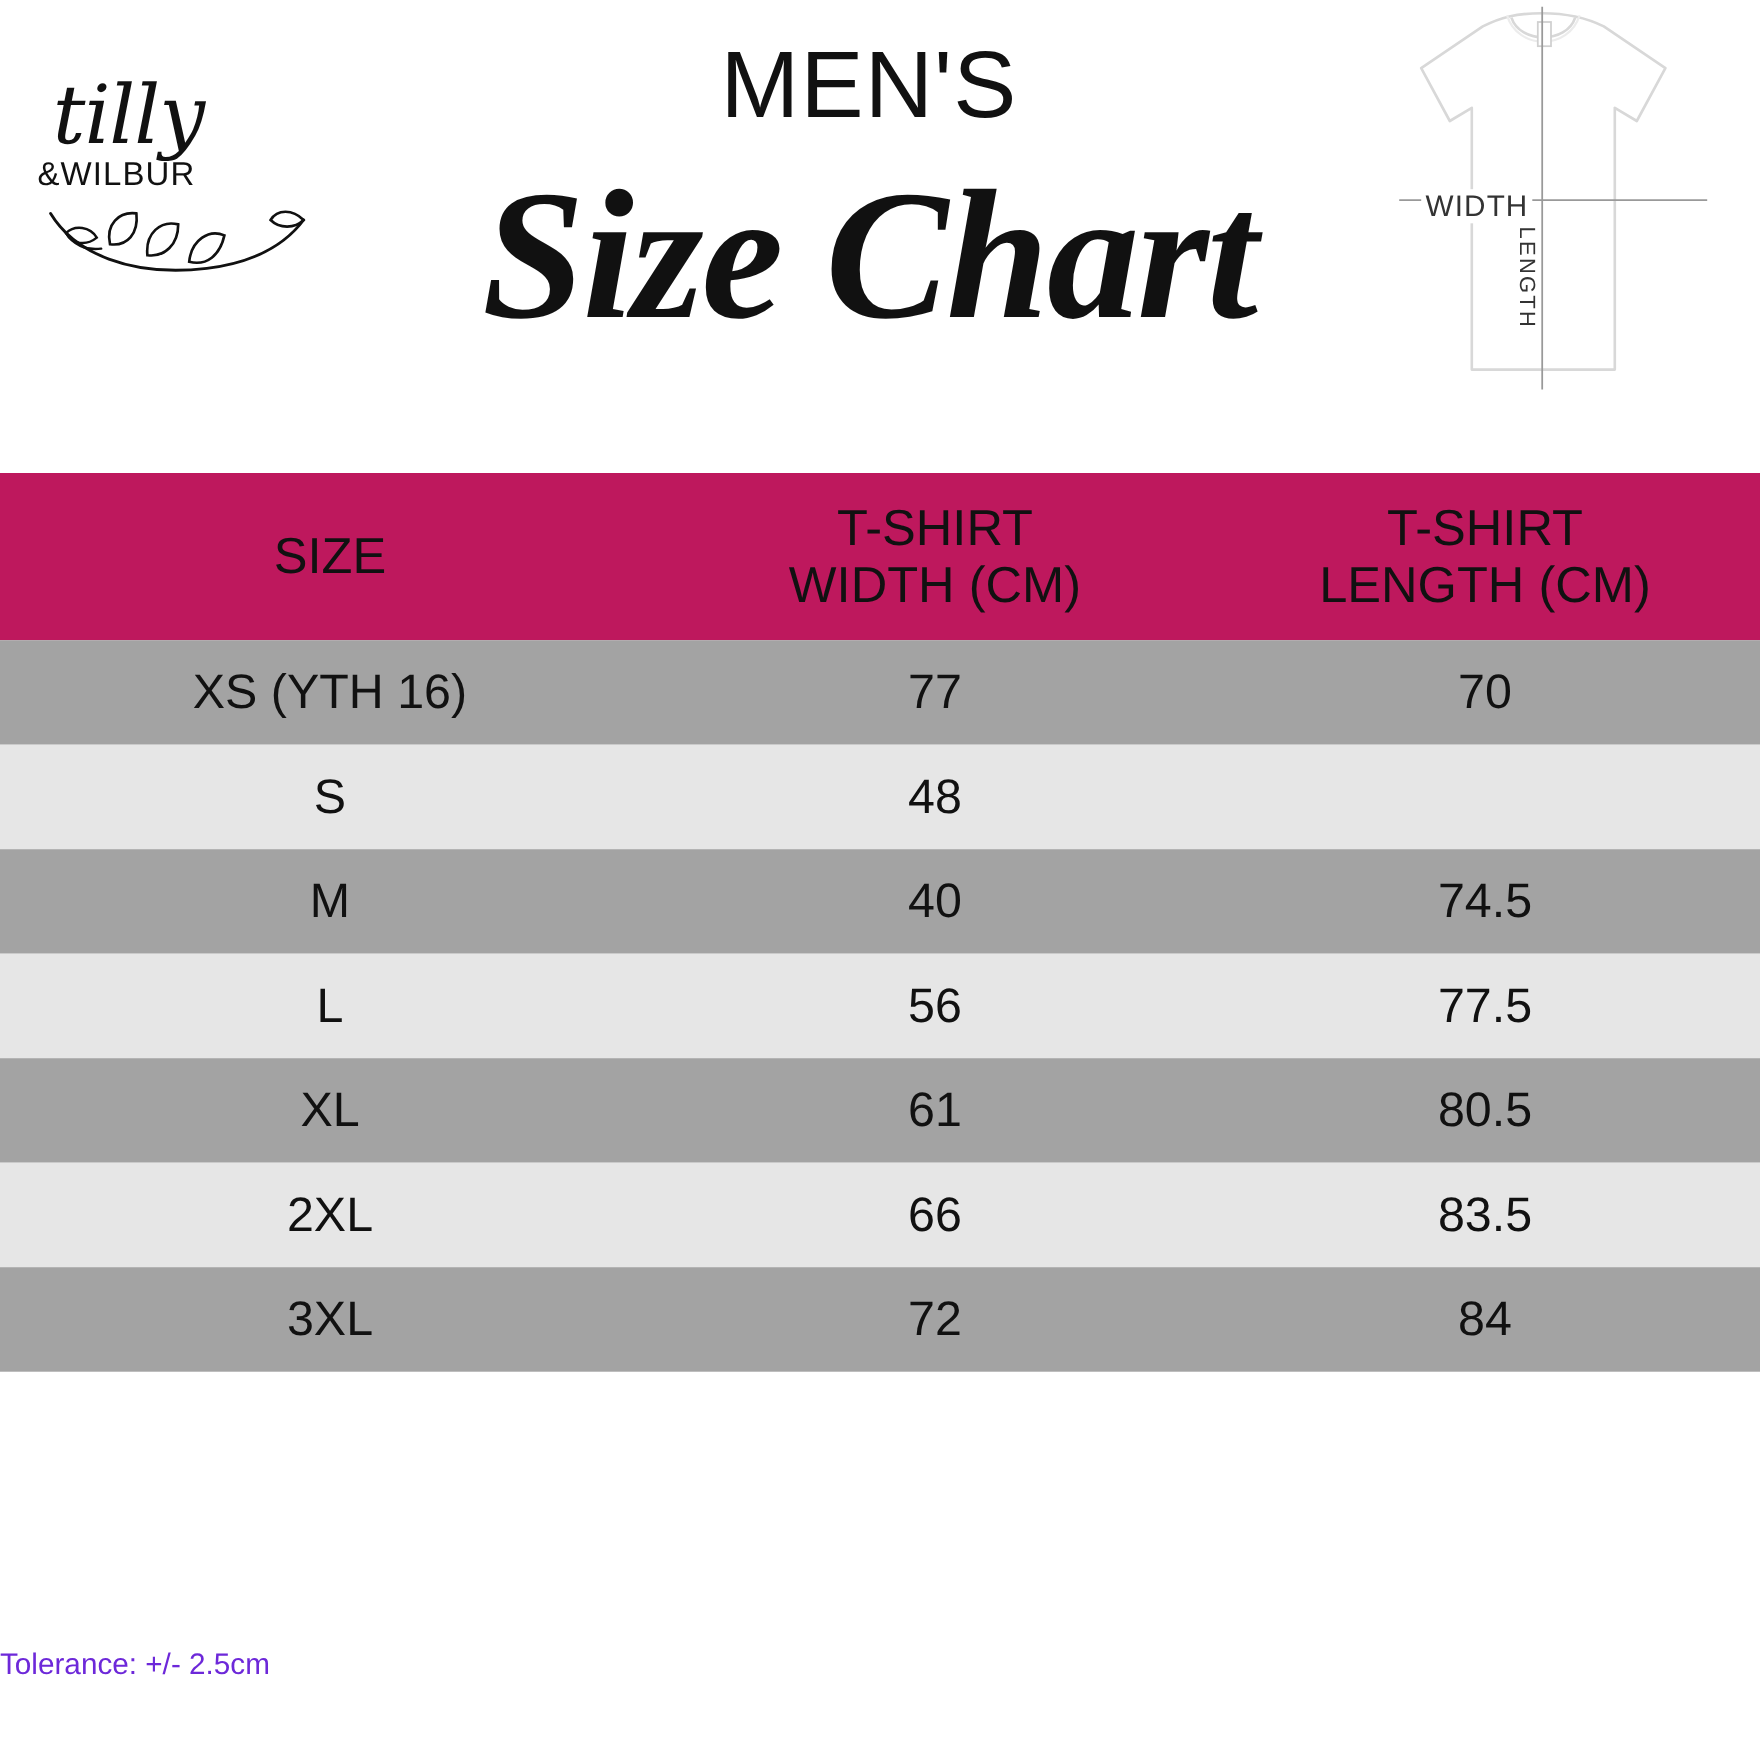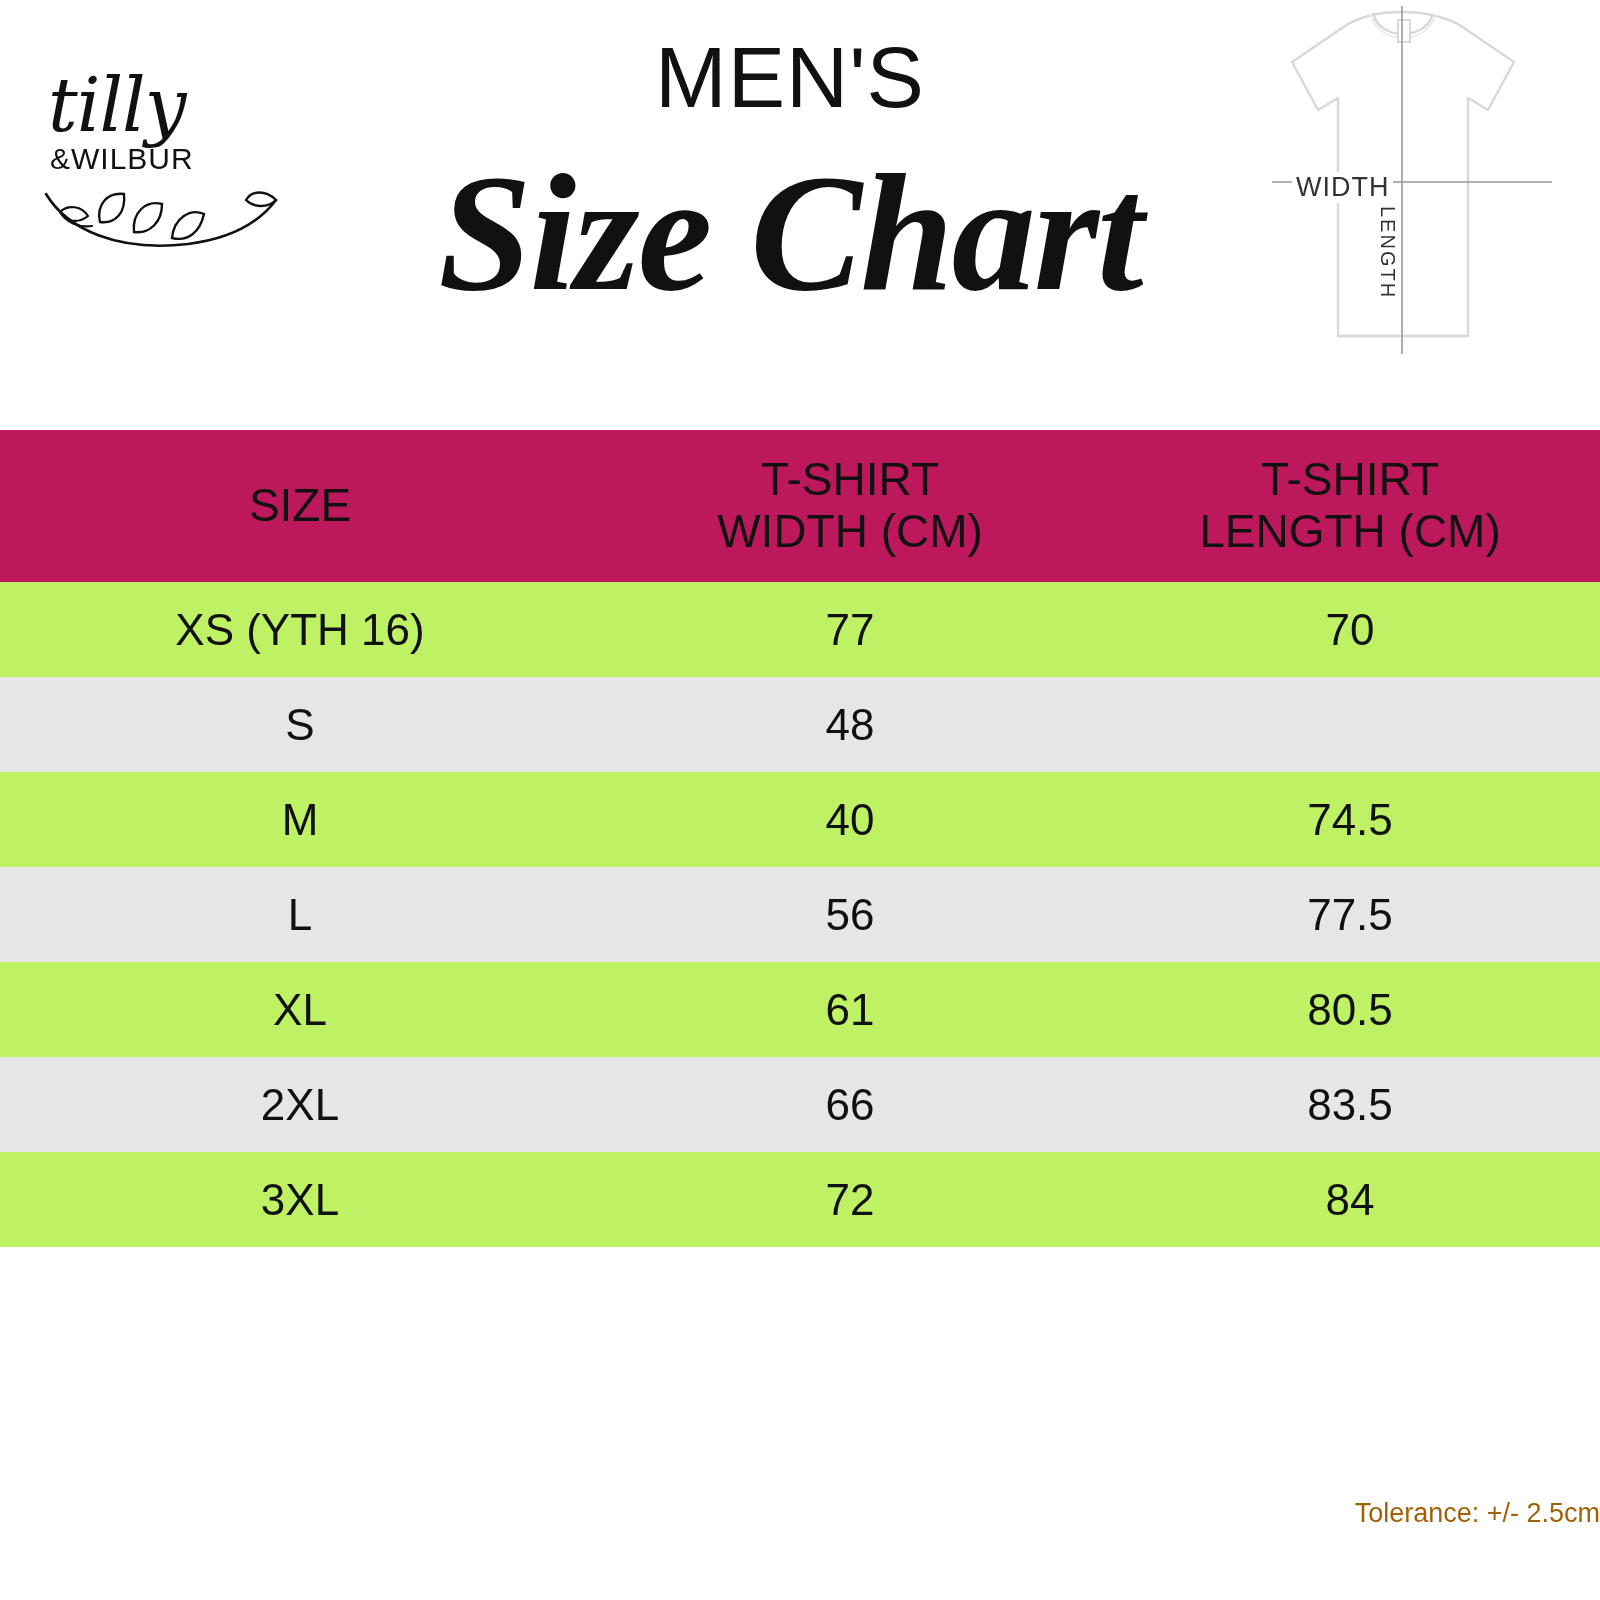"&WILBUR" .brand-sub { margin-left: 16px -> none }
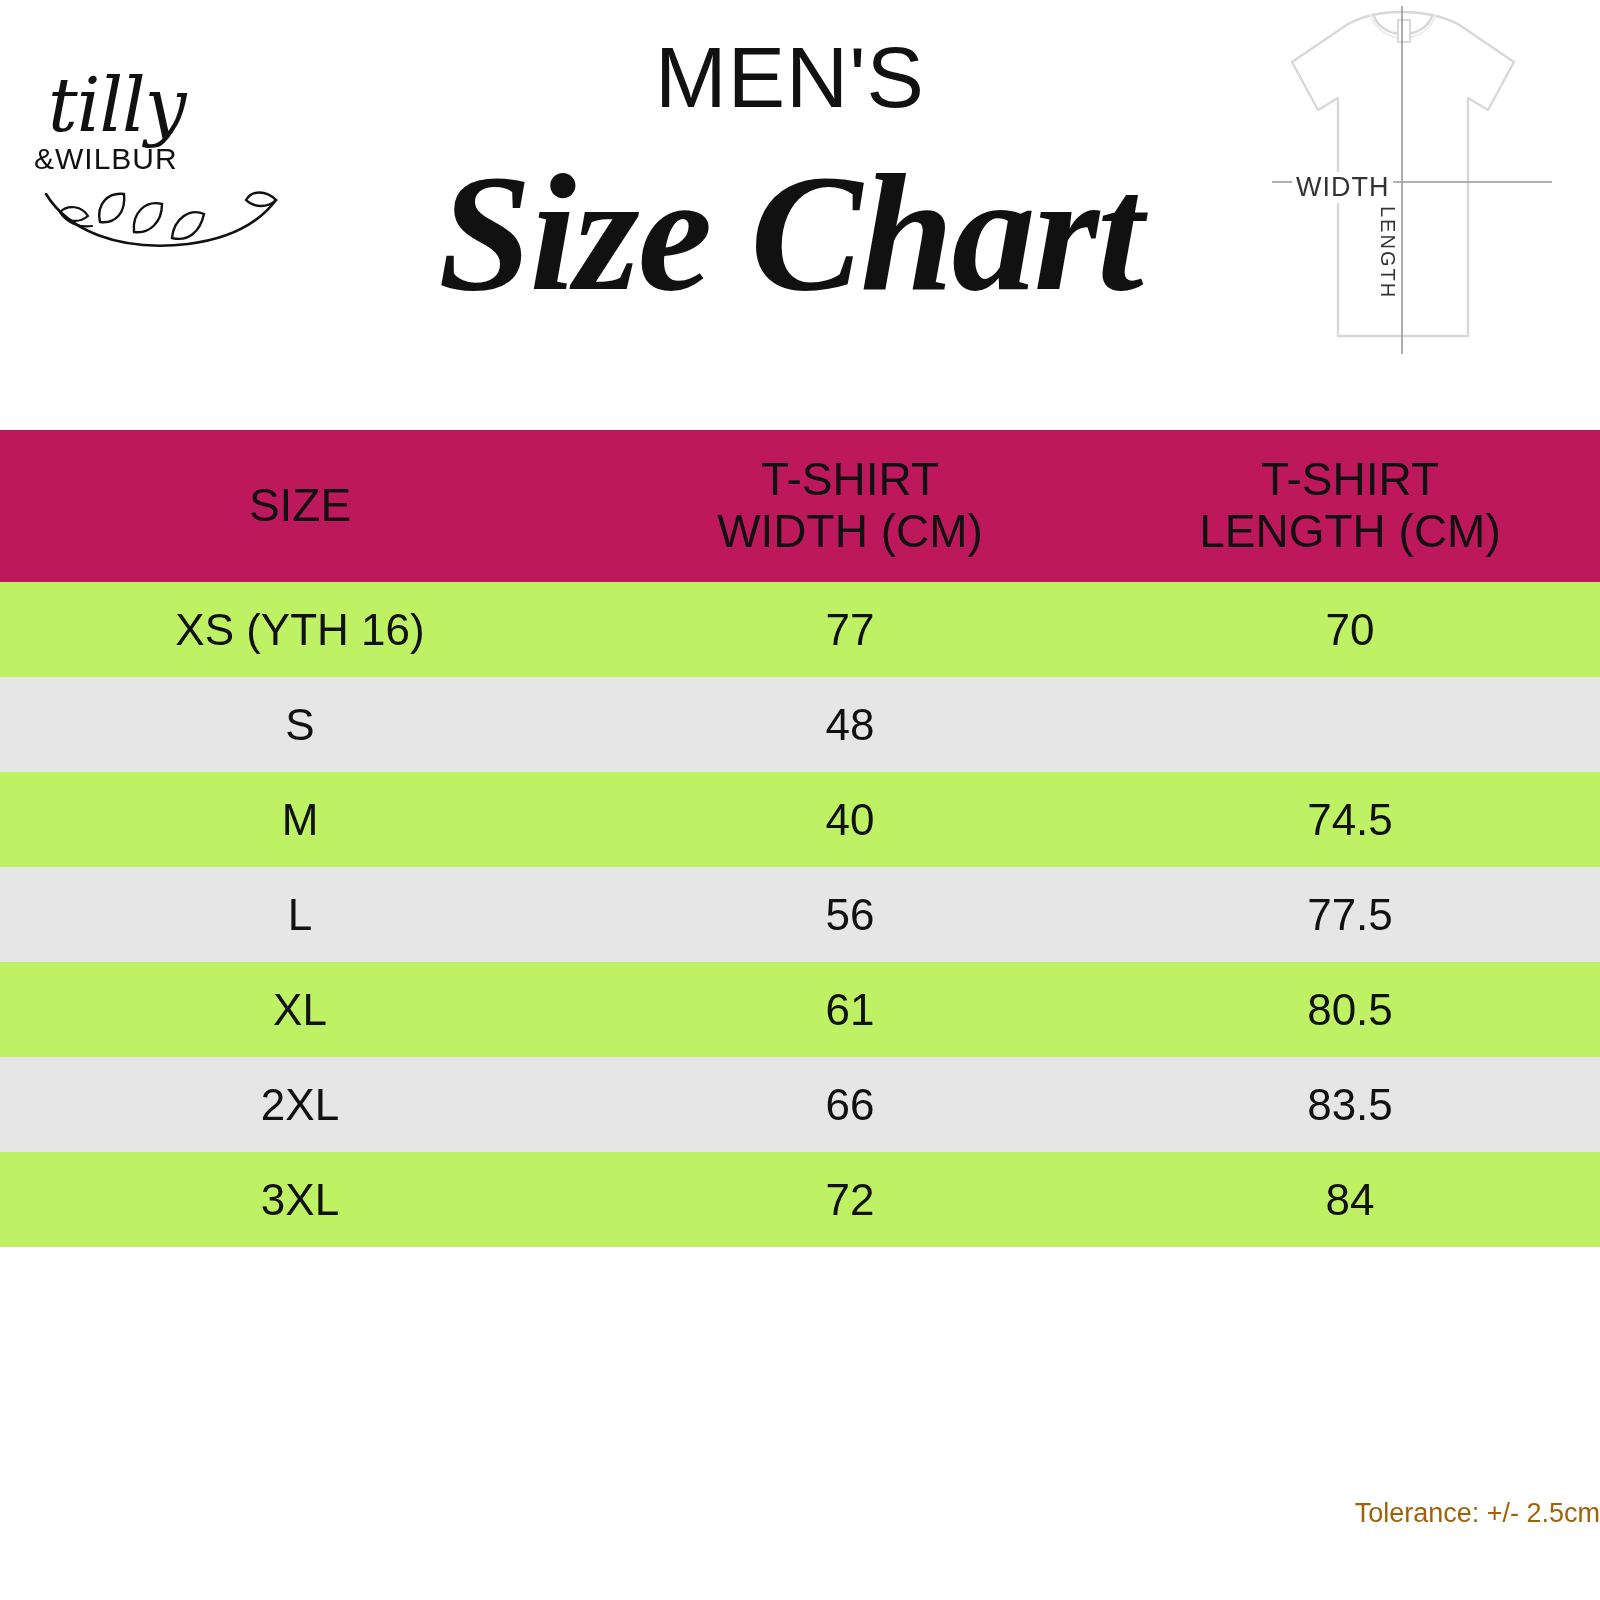"XS (YTH 16)" .row.plain { background: #bef264 -> #a3a3a3 }
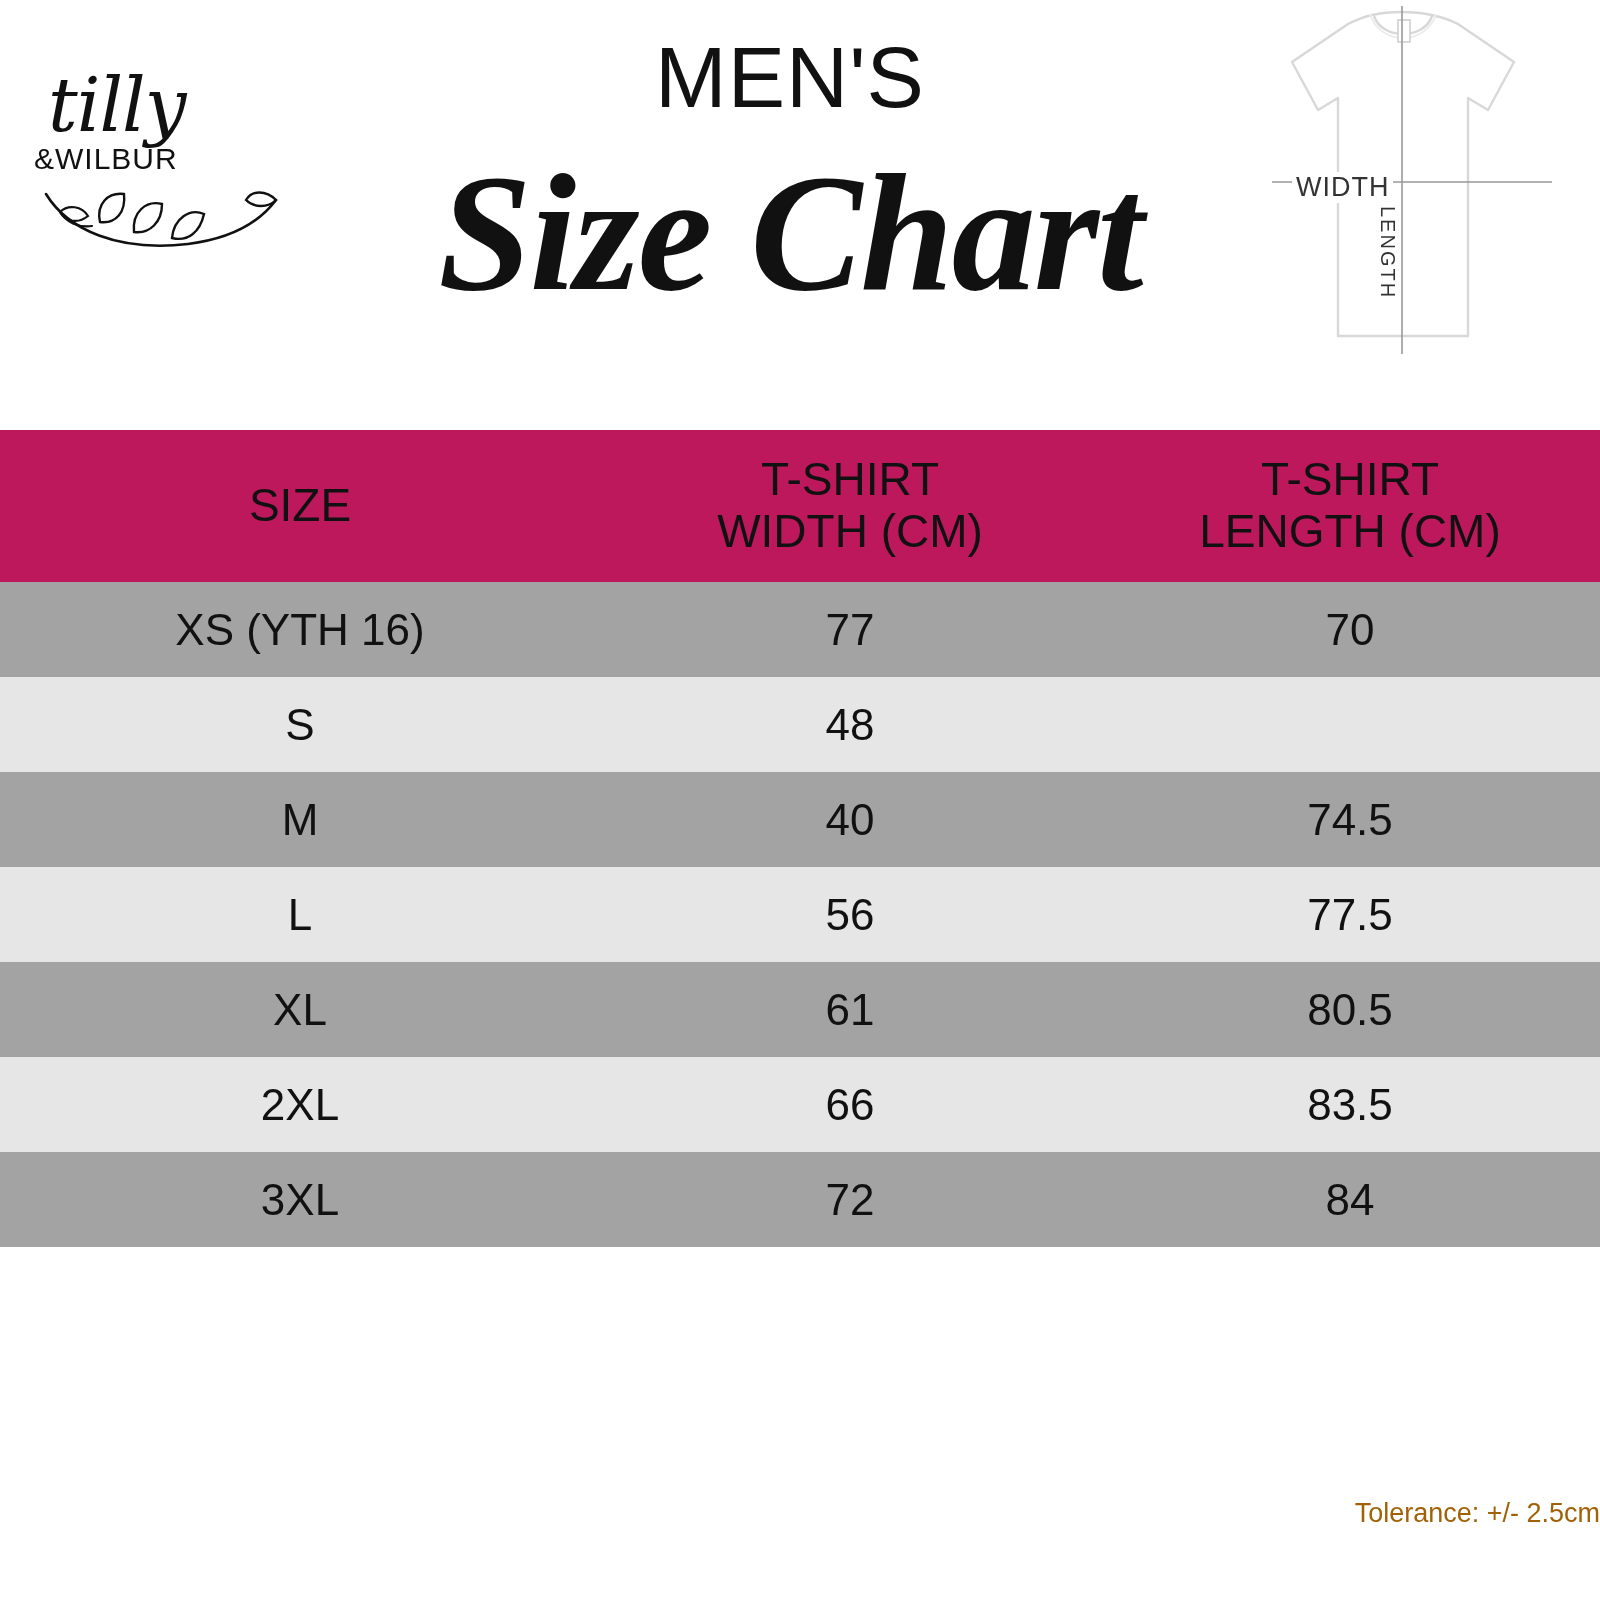"Tolerance: +/- 2.5cm" .footer-note { color: #a16207 -> #6d28d9; text-align: right -> left }
